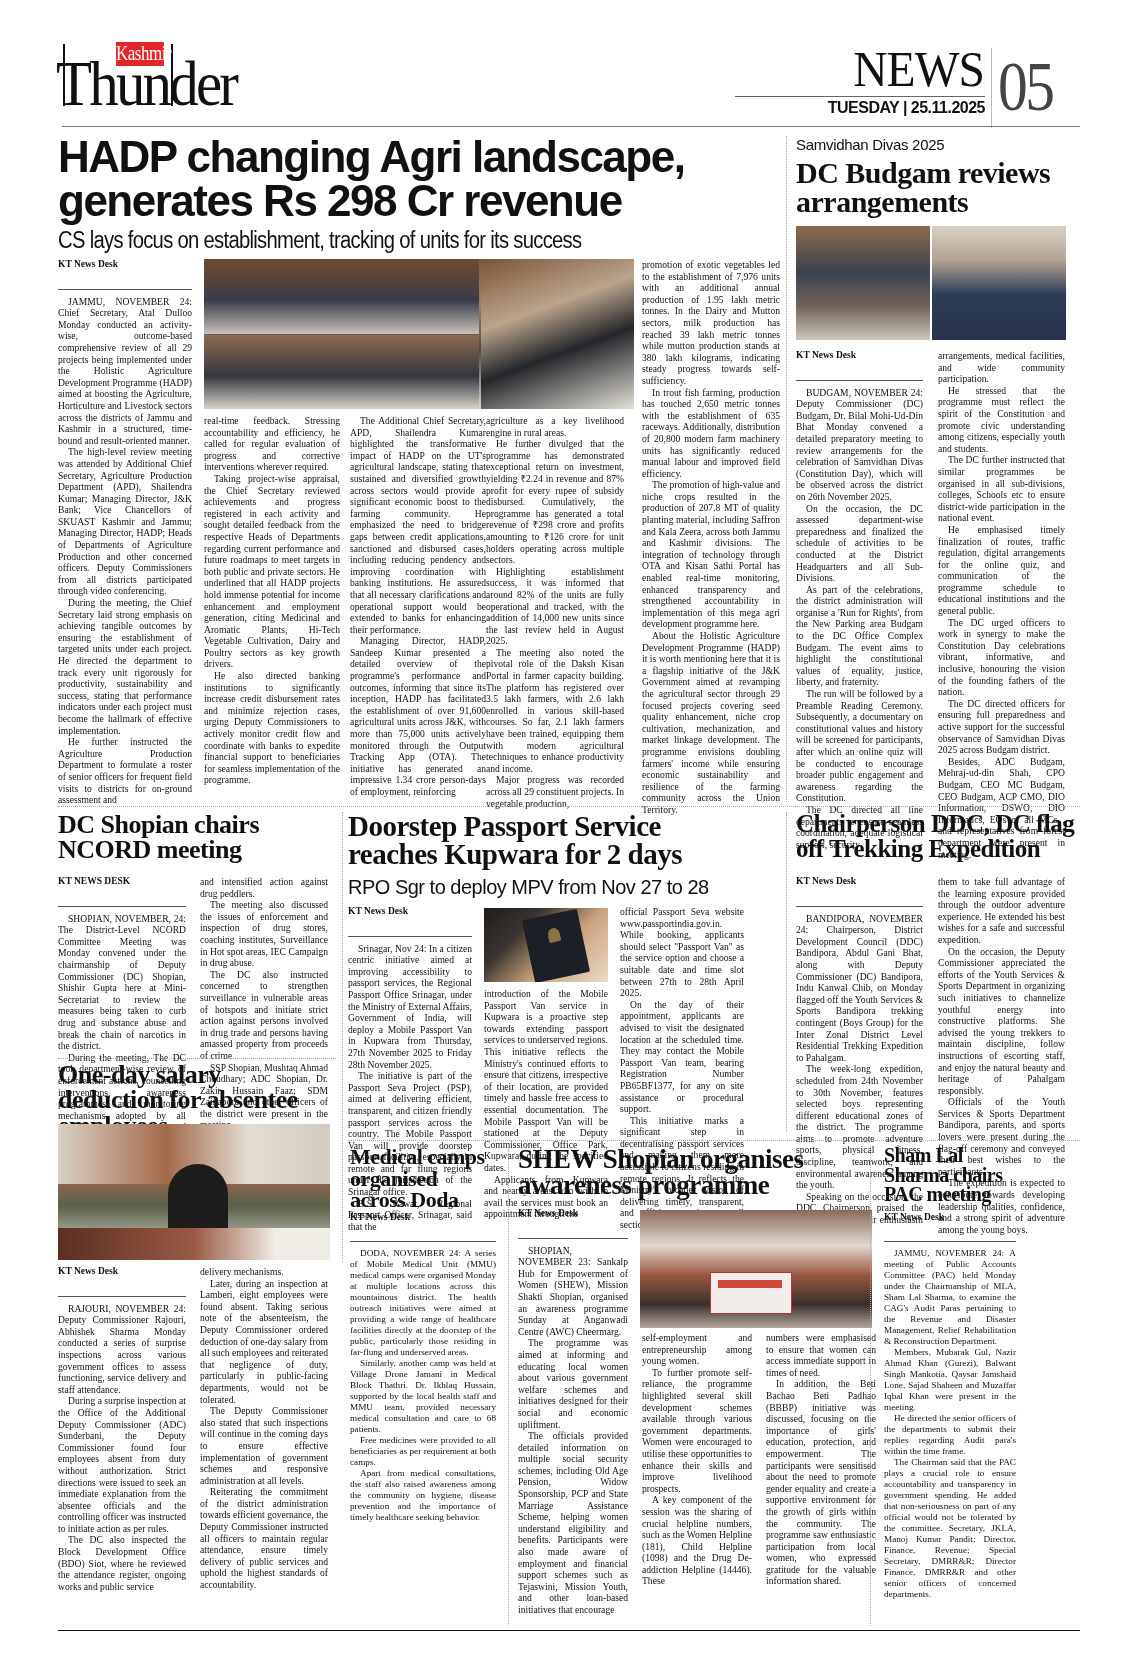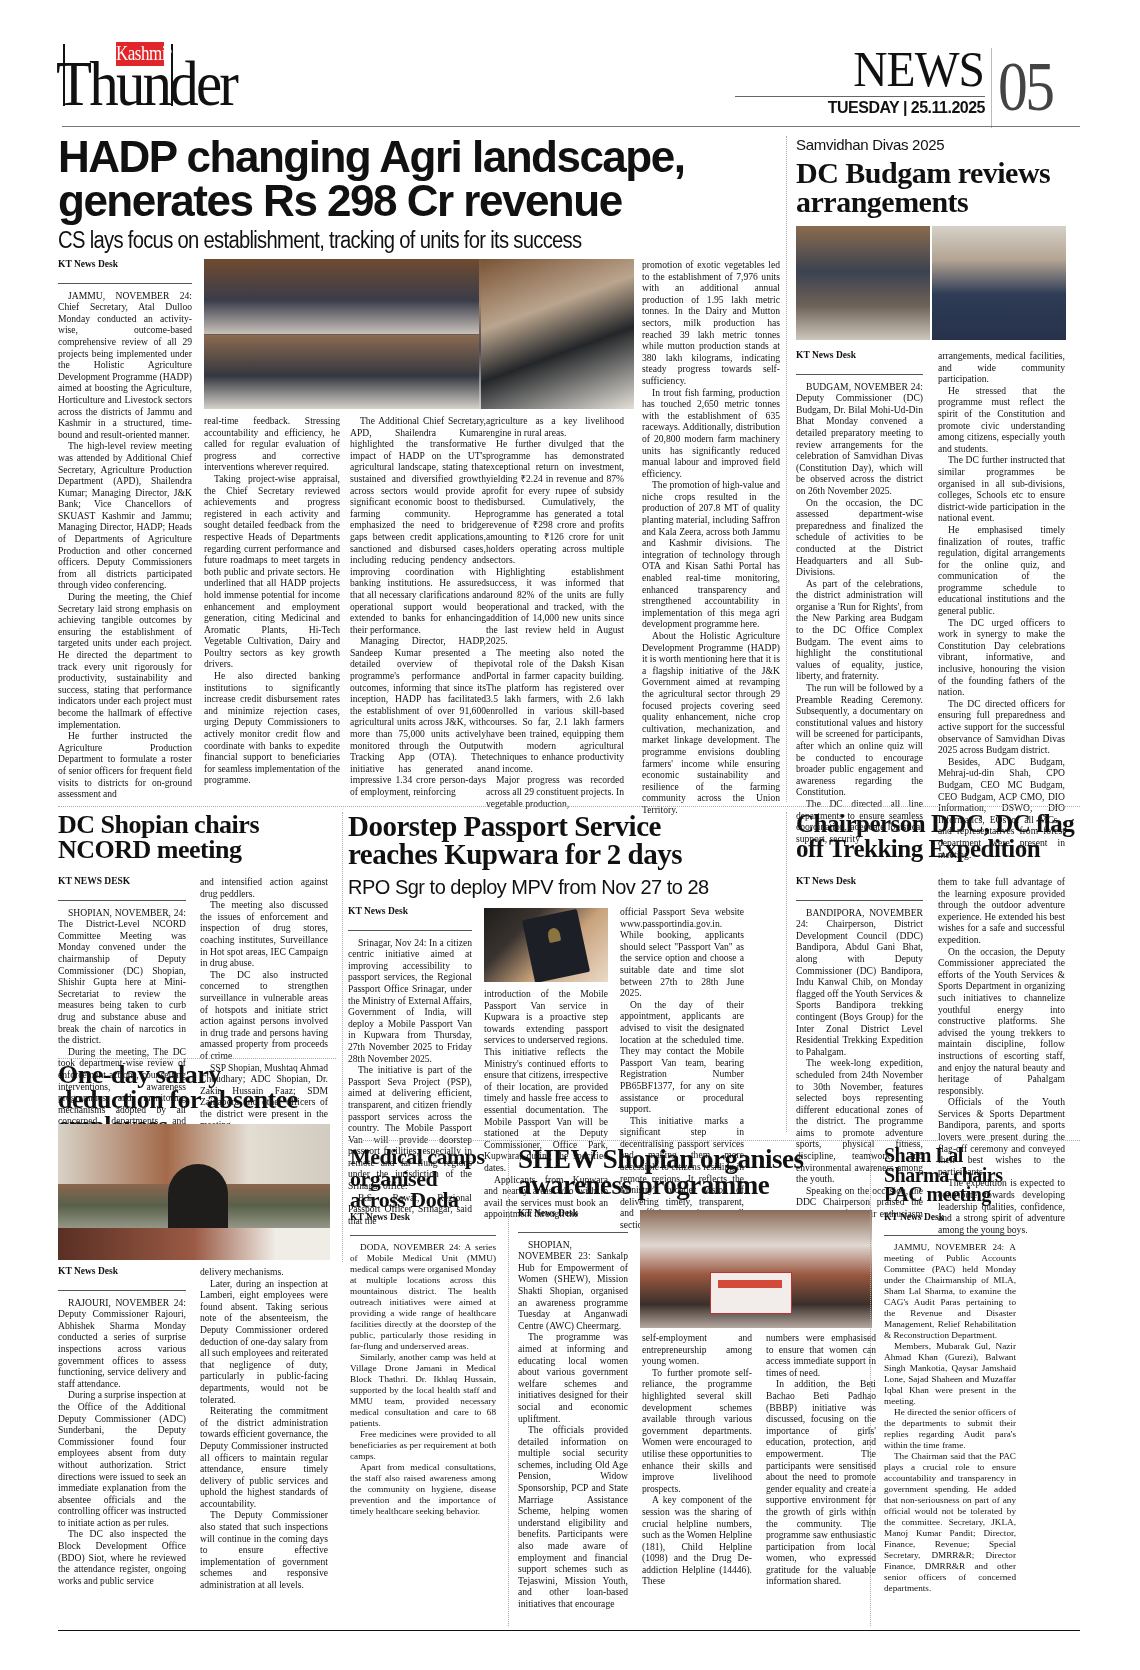"KT News Desk" .desk { padding-bottom: 12px -> 18px }
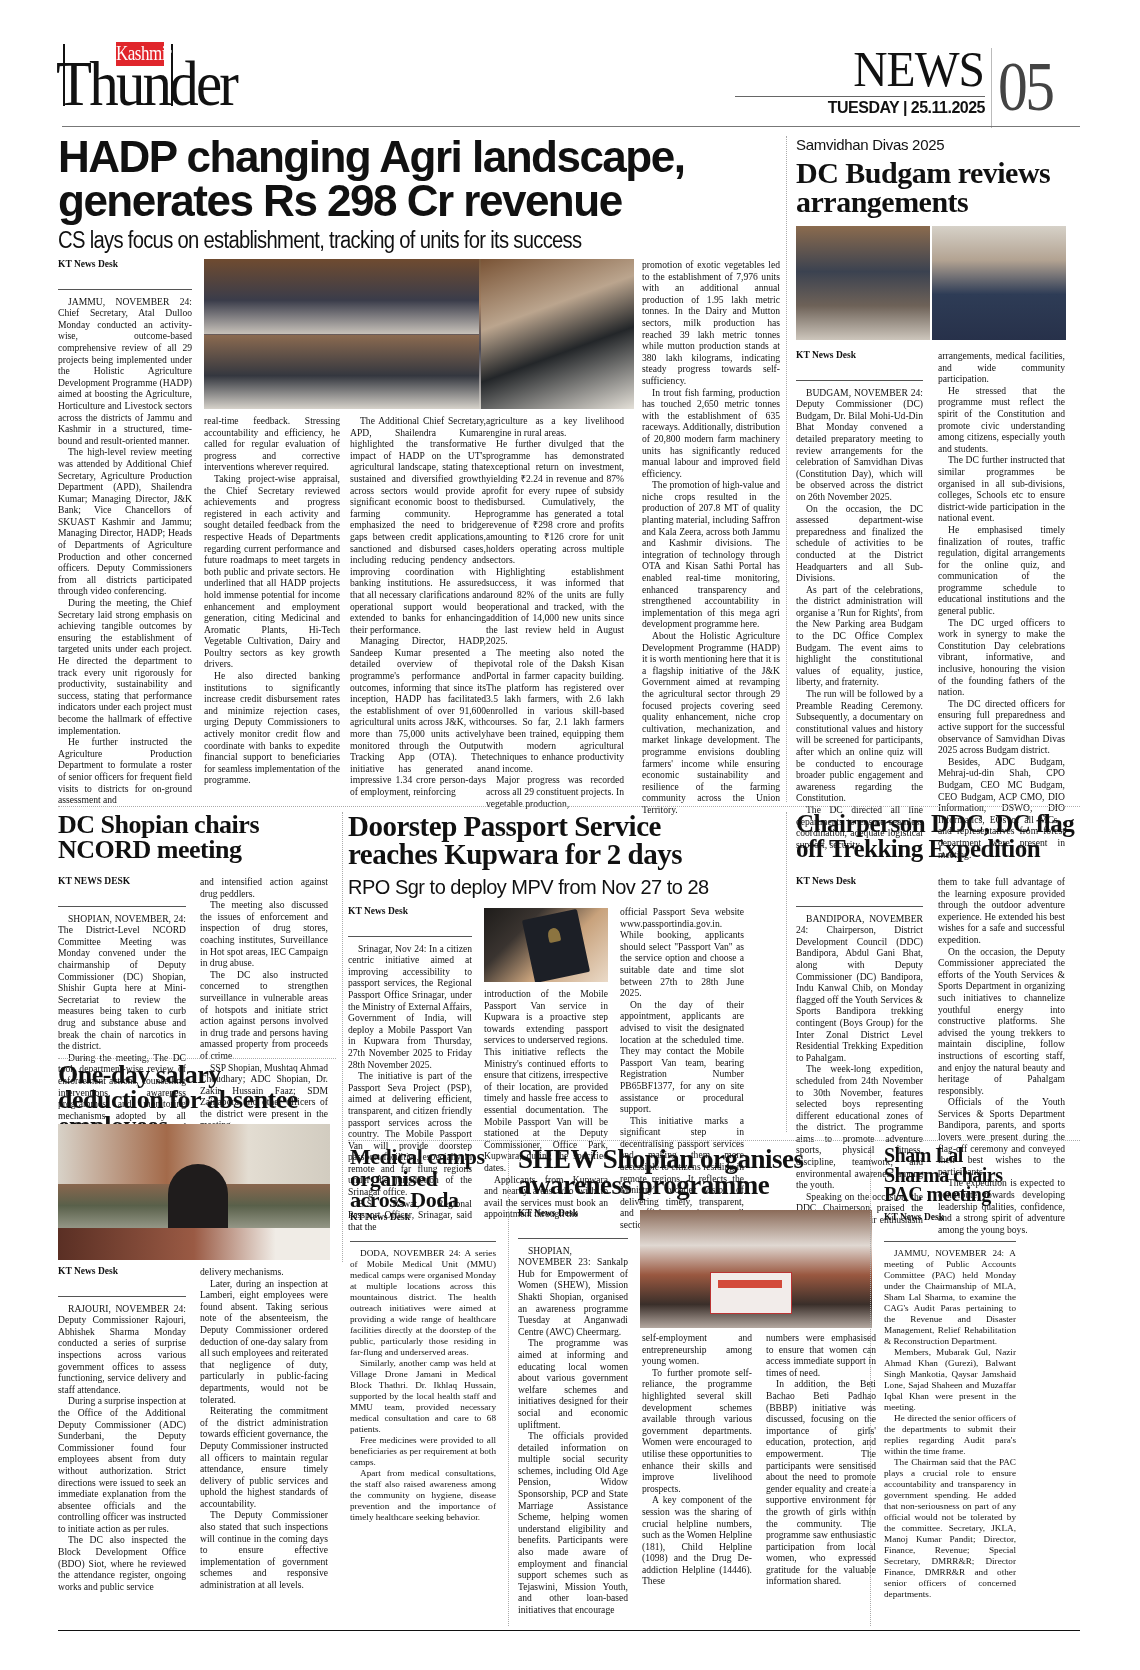"official Passport Seva website" p { text: June -> April }
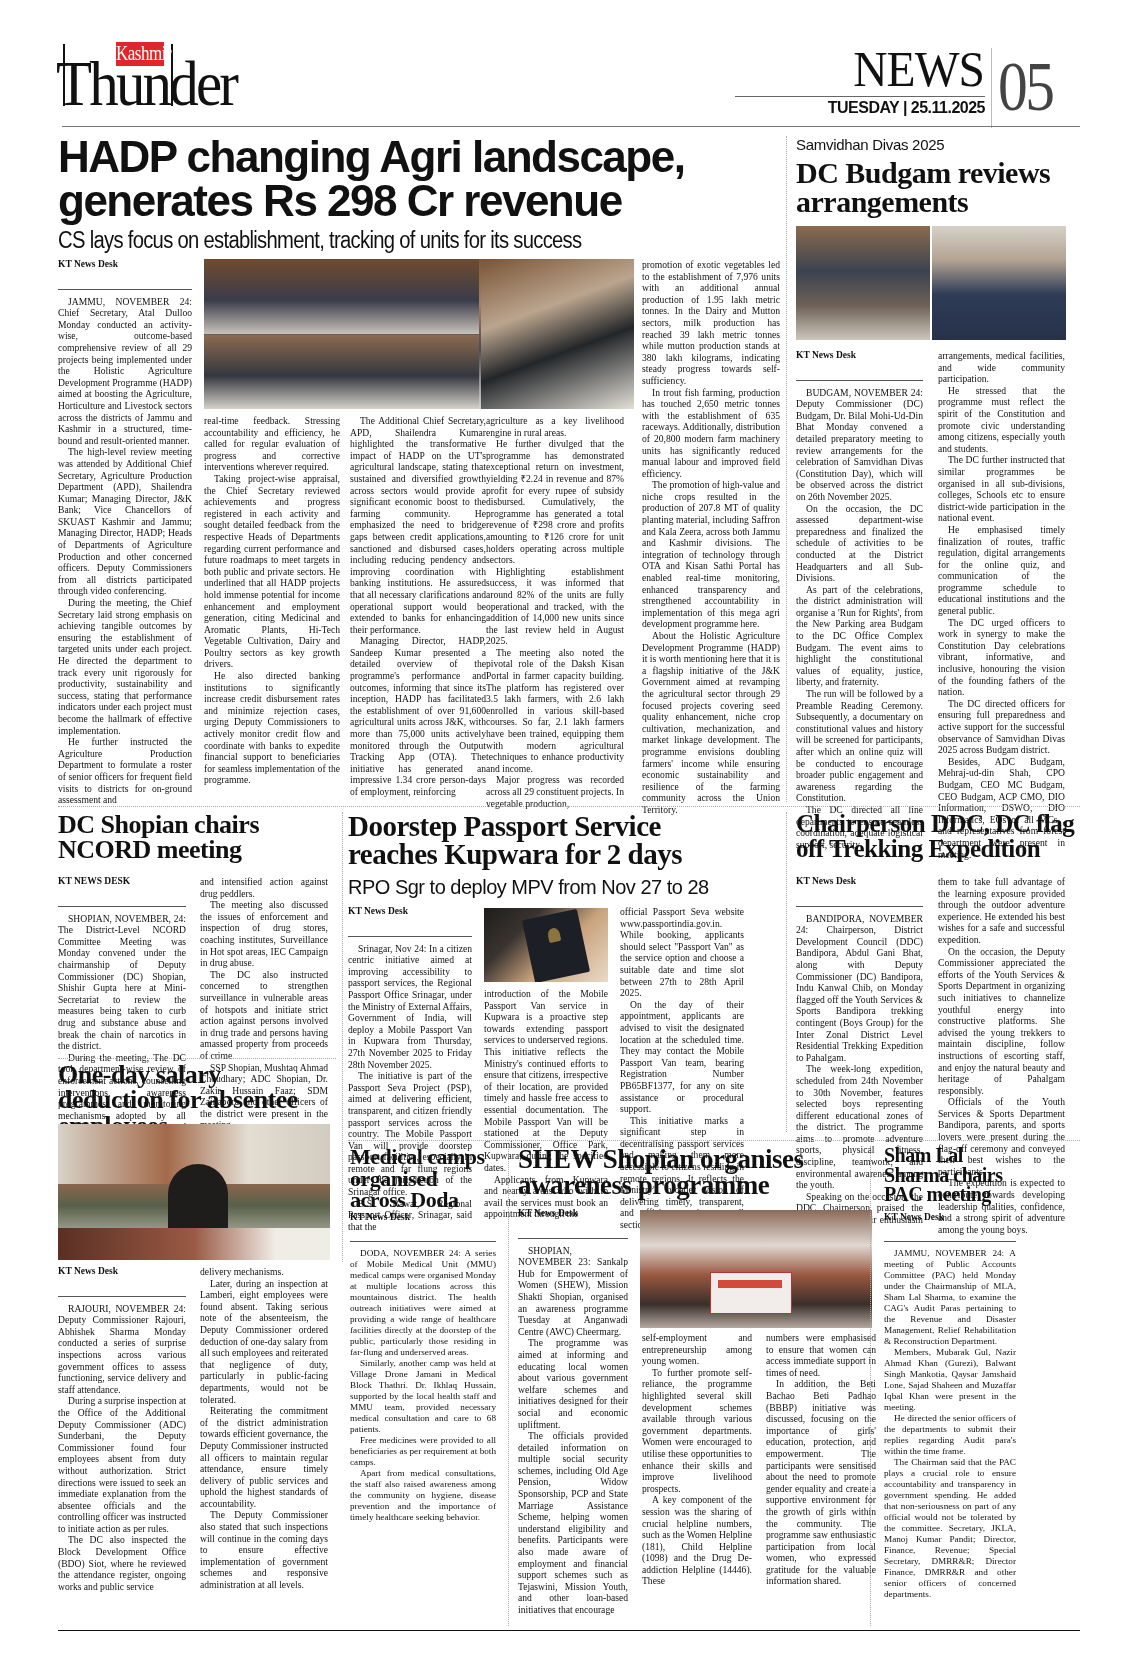"SHOPIAN, NOVEMBER 23: Sankalp Hub" p { text: Tuesday -> Sunday }
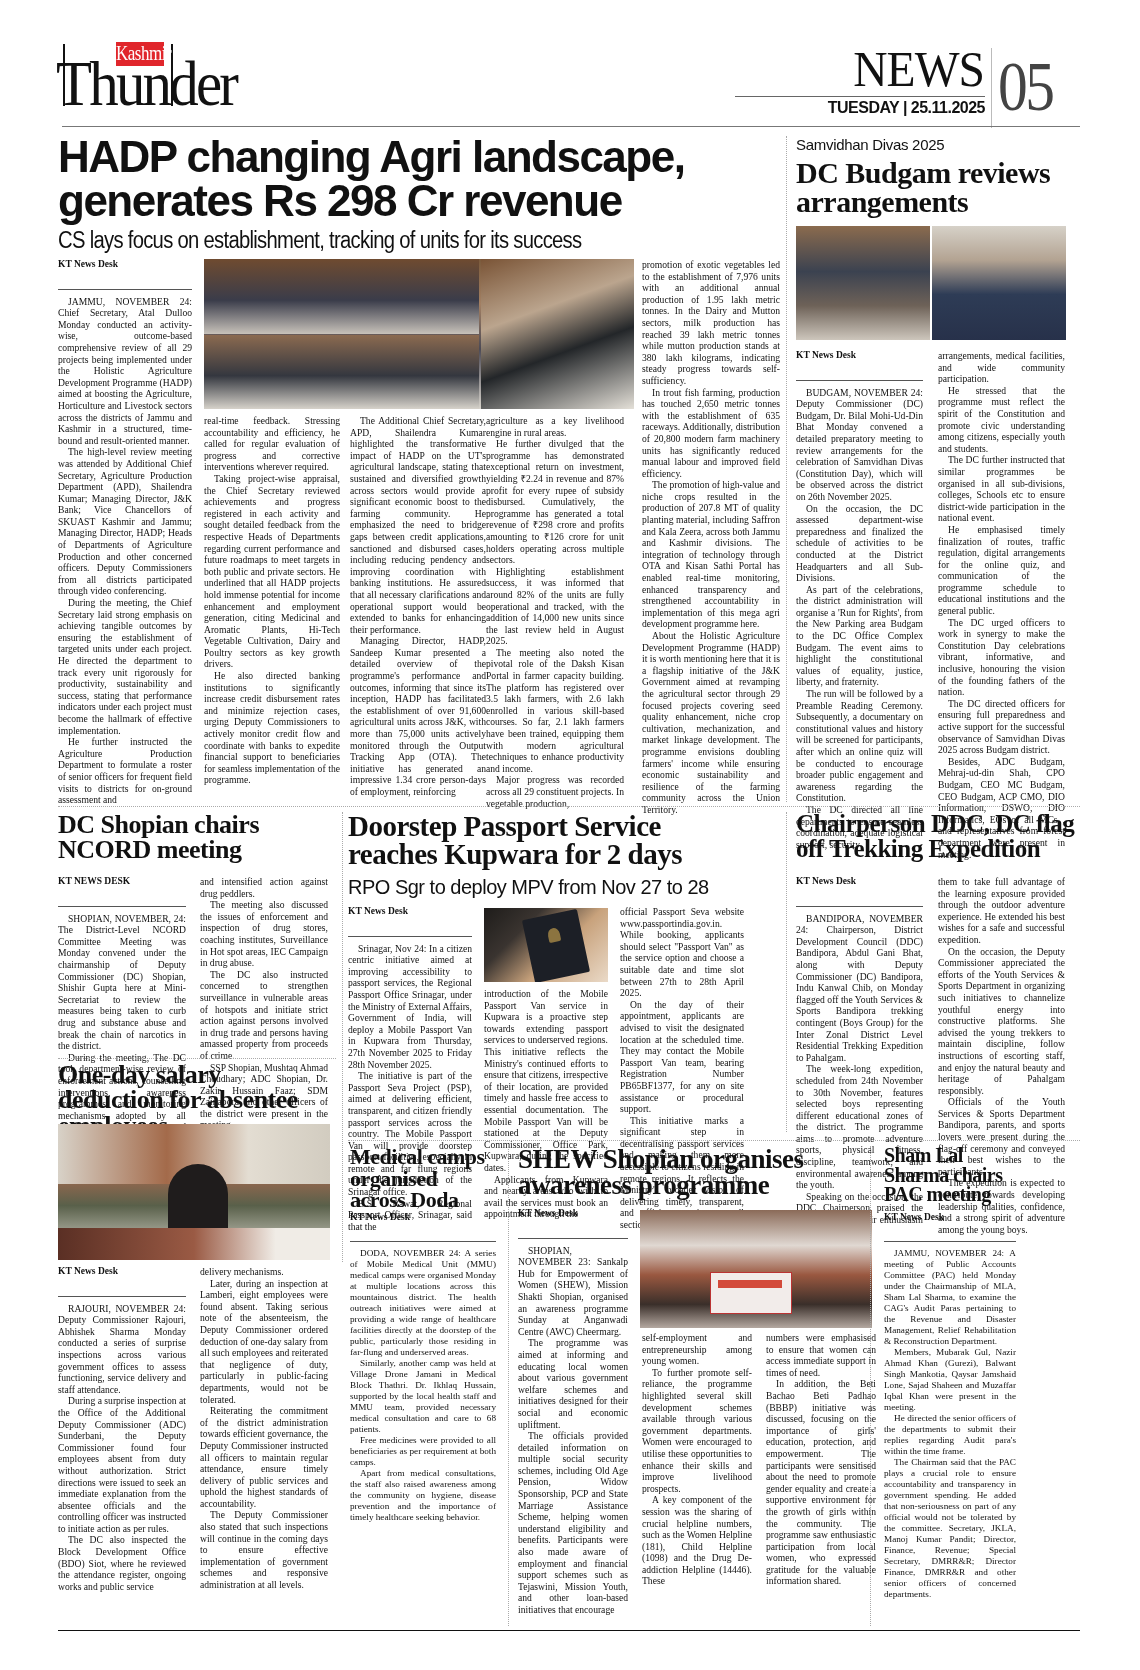"Reiterating the commitment of the" p { order: before "The Deputy Commissioner also stated" -> after "The Deputy Commissioner also stated" }
